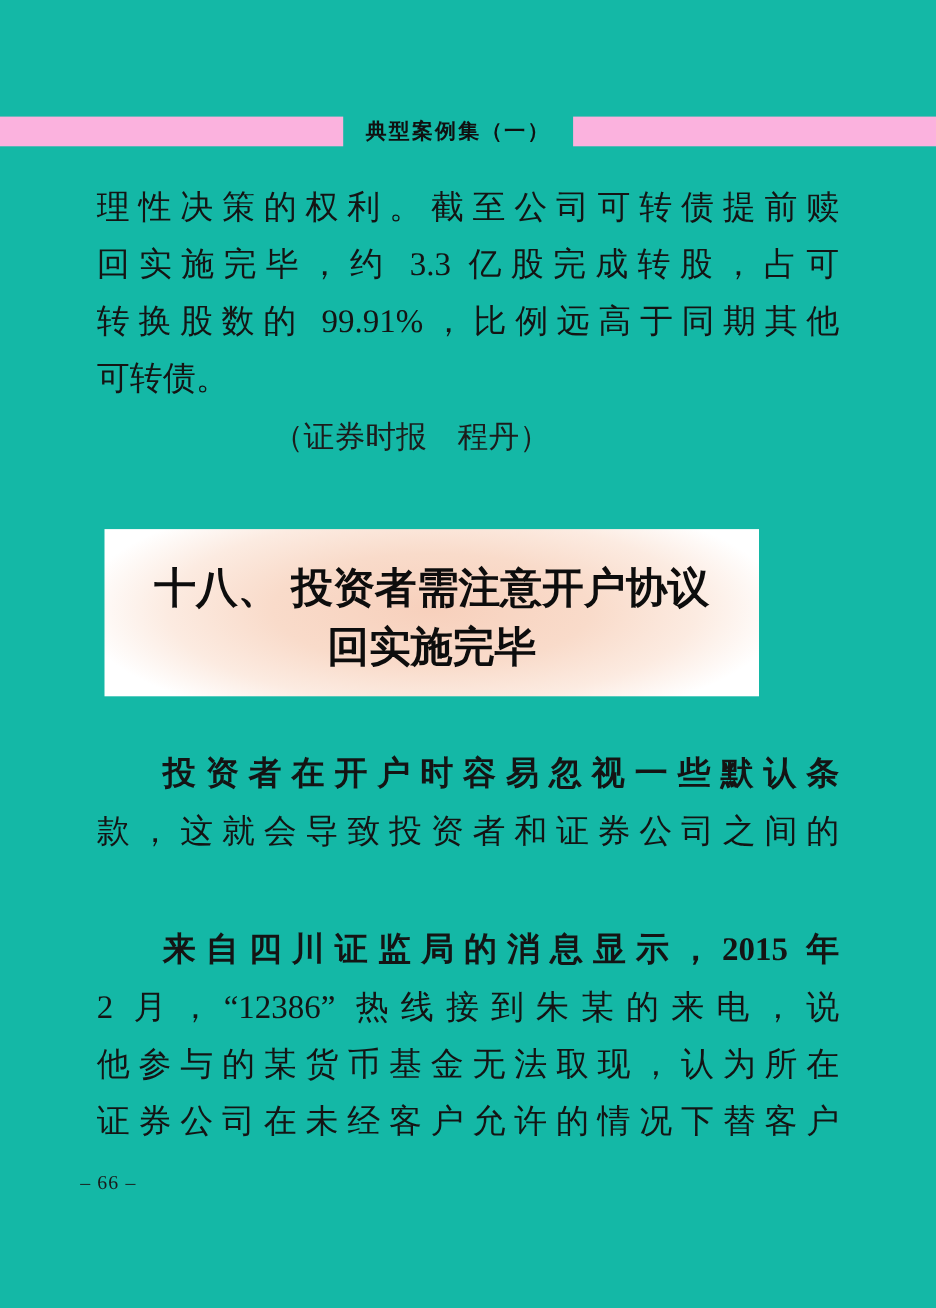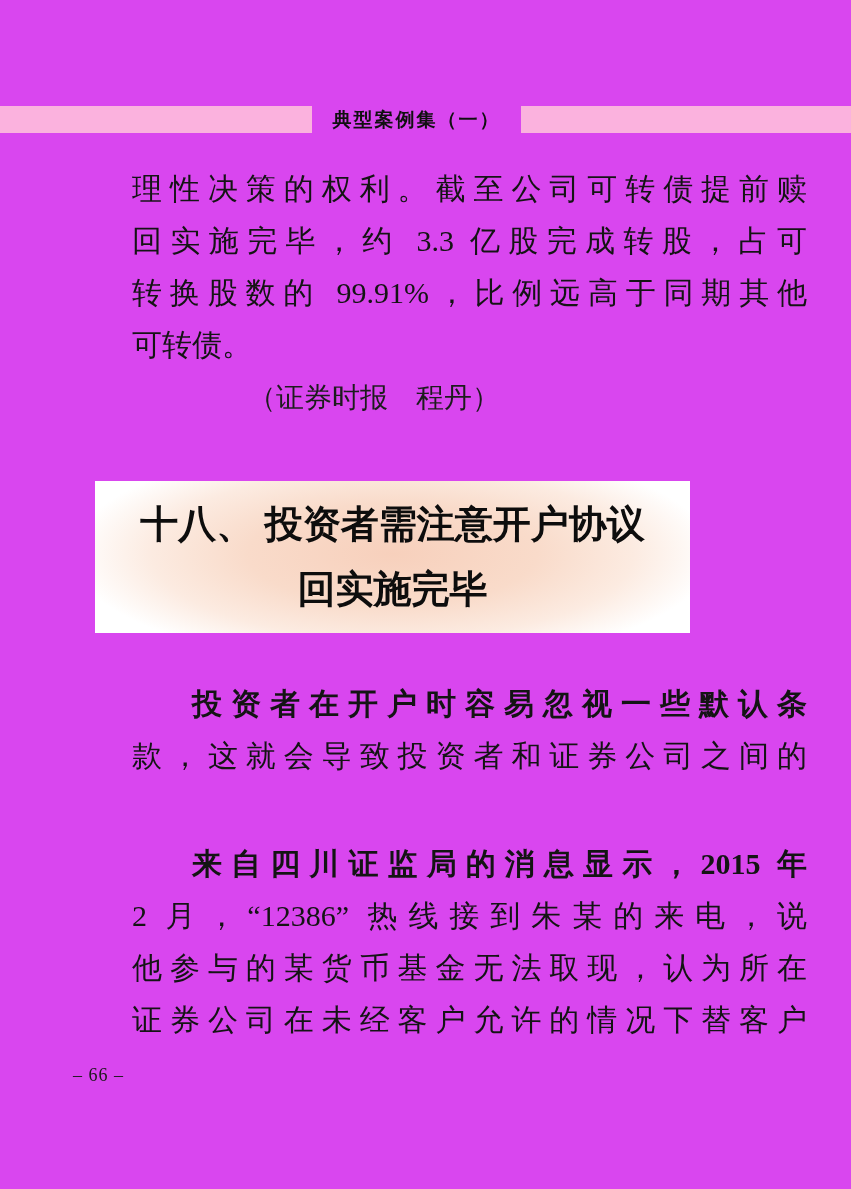"典型案例集（一）" .page { background: #d946ef -> #14b8a6 }
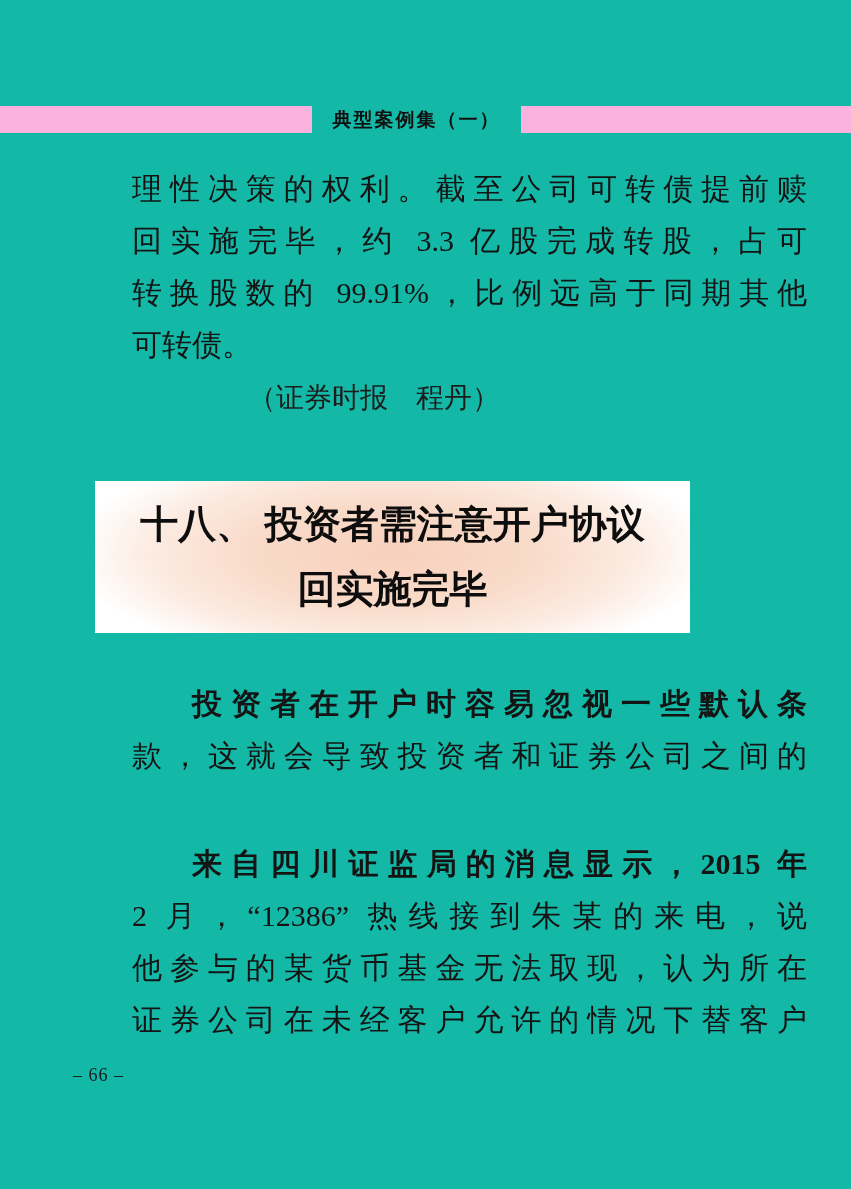"理性决策的权利。截至公司可转债提前赎" .bl { margin-left: 44px -> none }
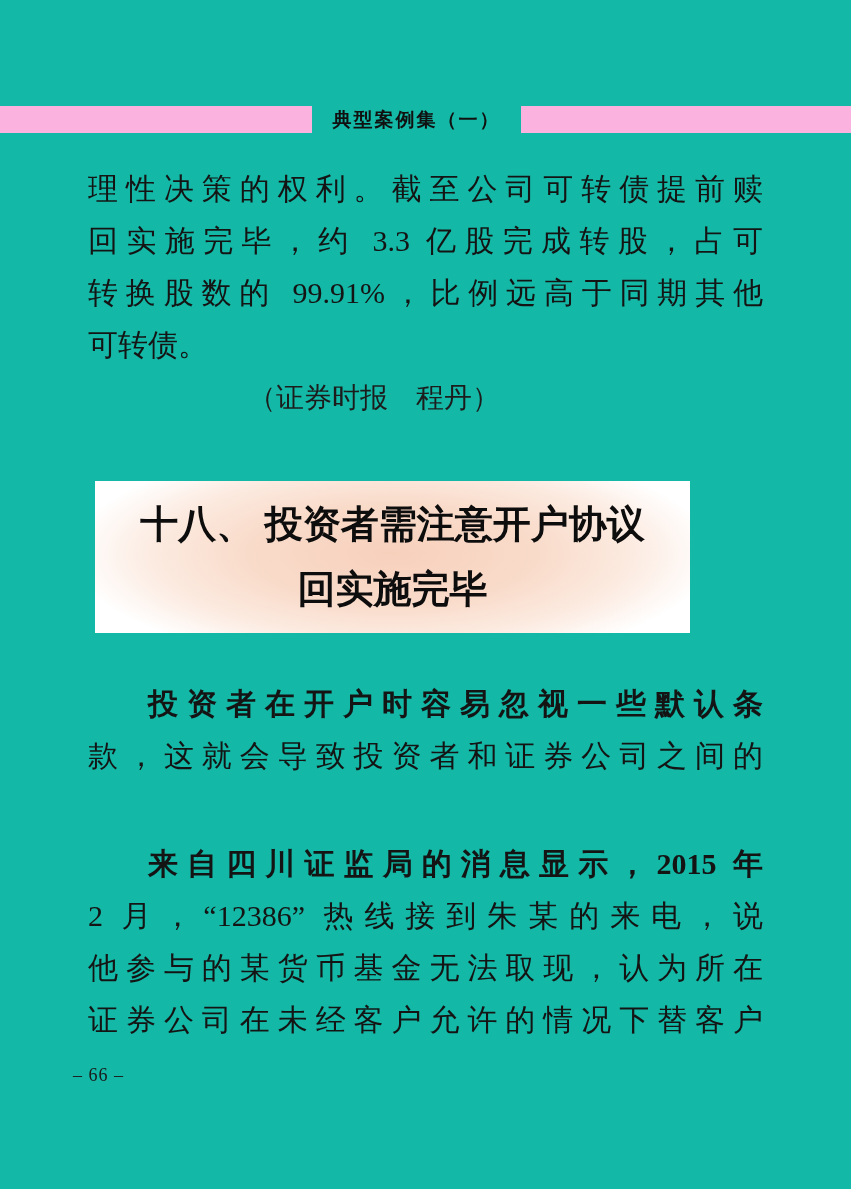"十八、 投资者需注意开户协议" .heading-l1 { top: 21px -> 32px }
